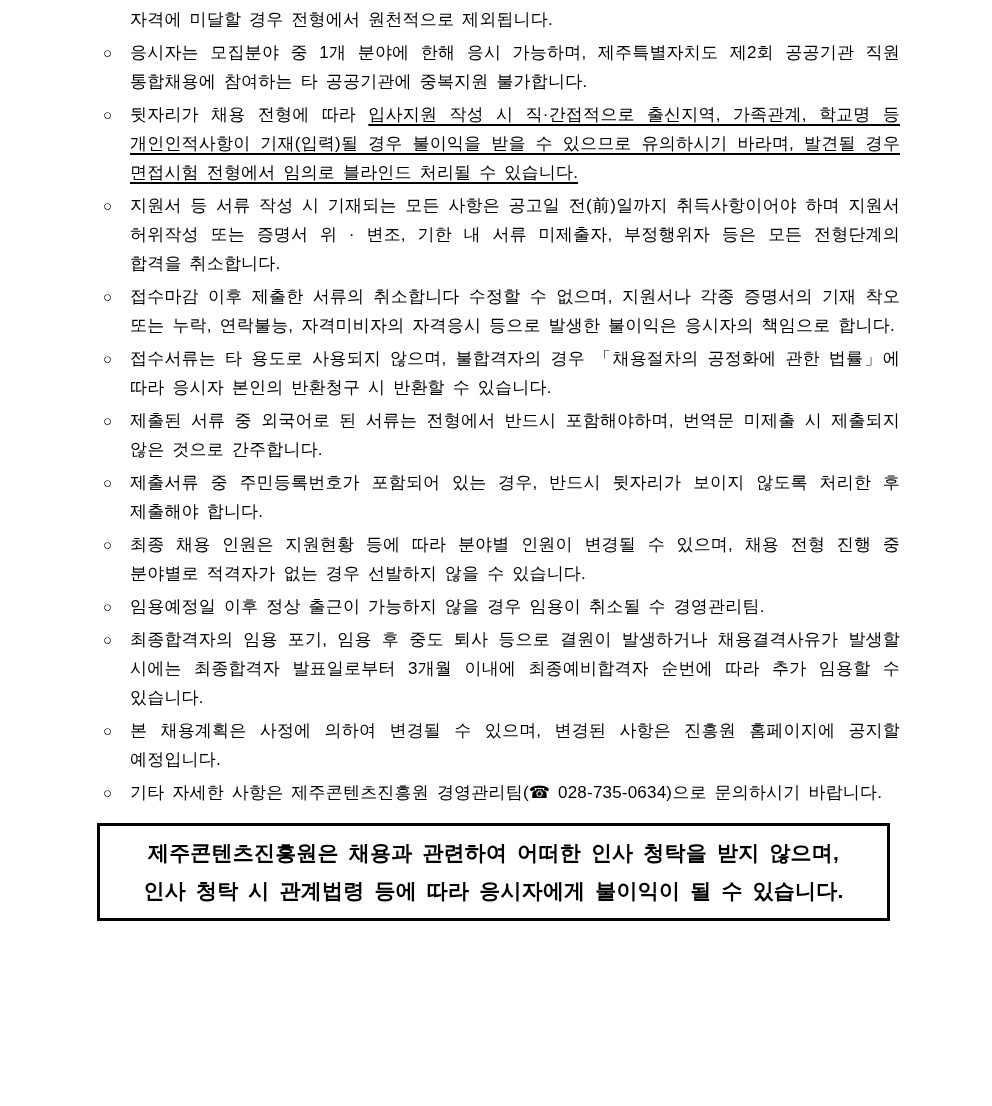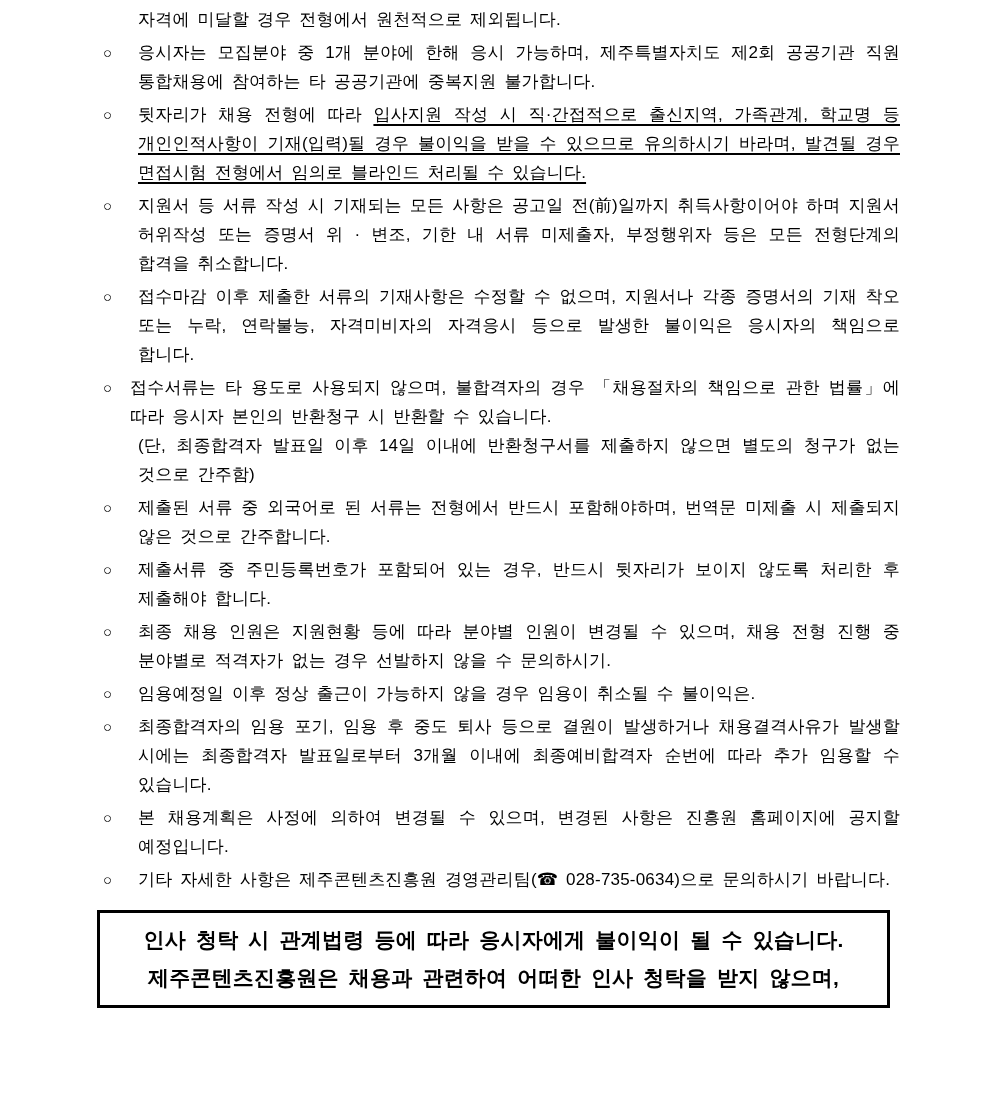"자격에 미달할 경우 전형에서 원천적으로" .par:last-child { margin-left: 8px -> none }
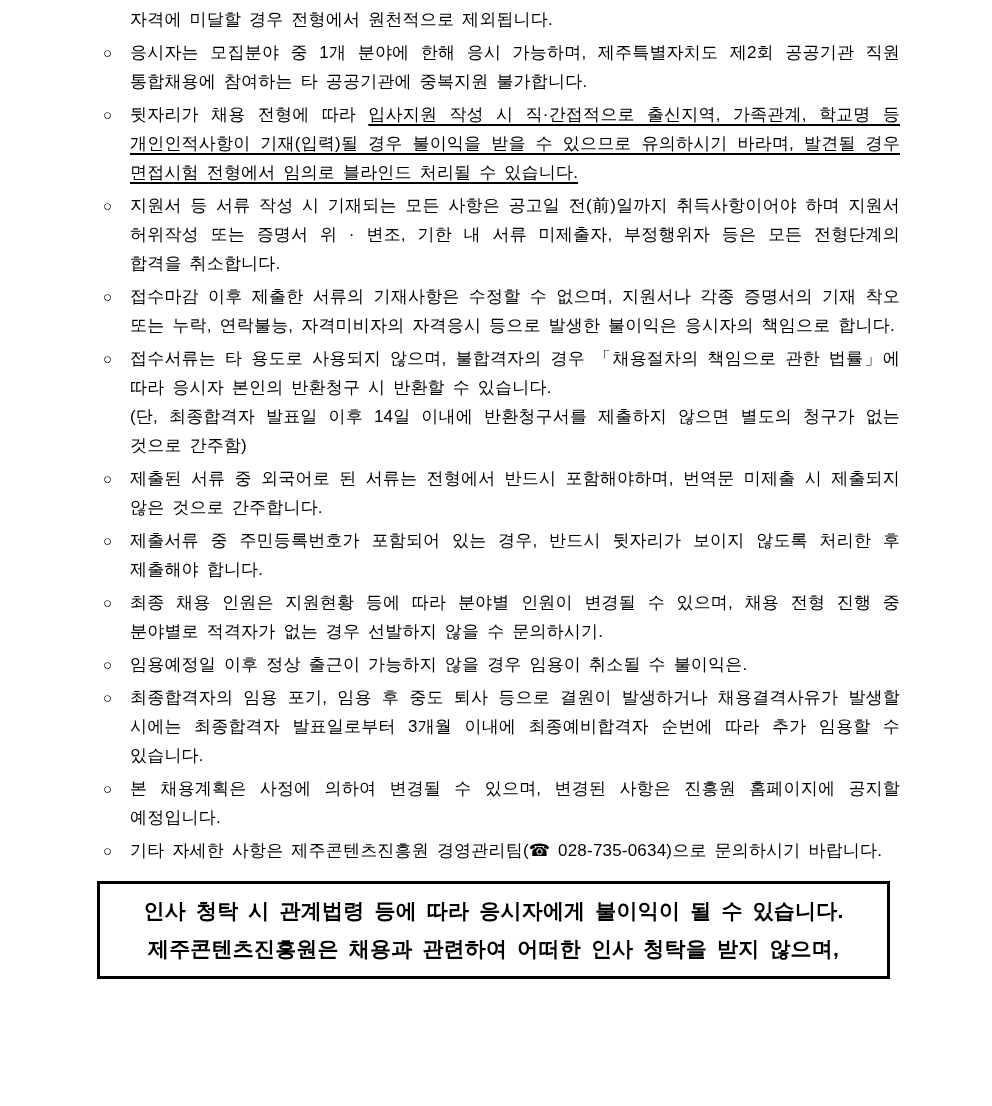"접수마감 이후 제출한 서류의 기재사항은" span { text: 기재사항은 -> 취소합니다 }
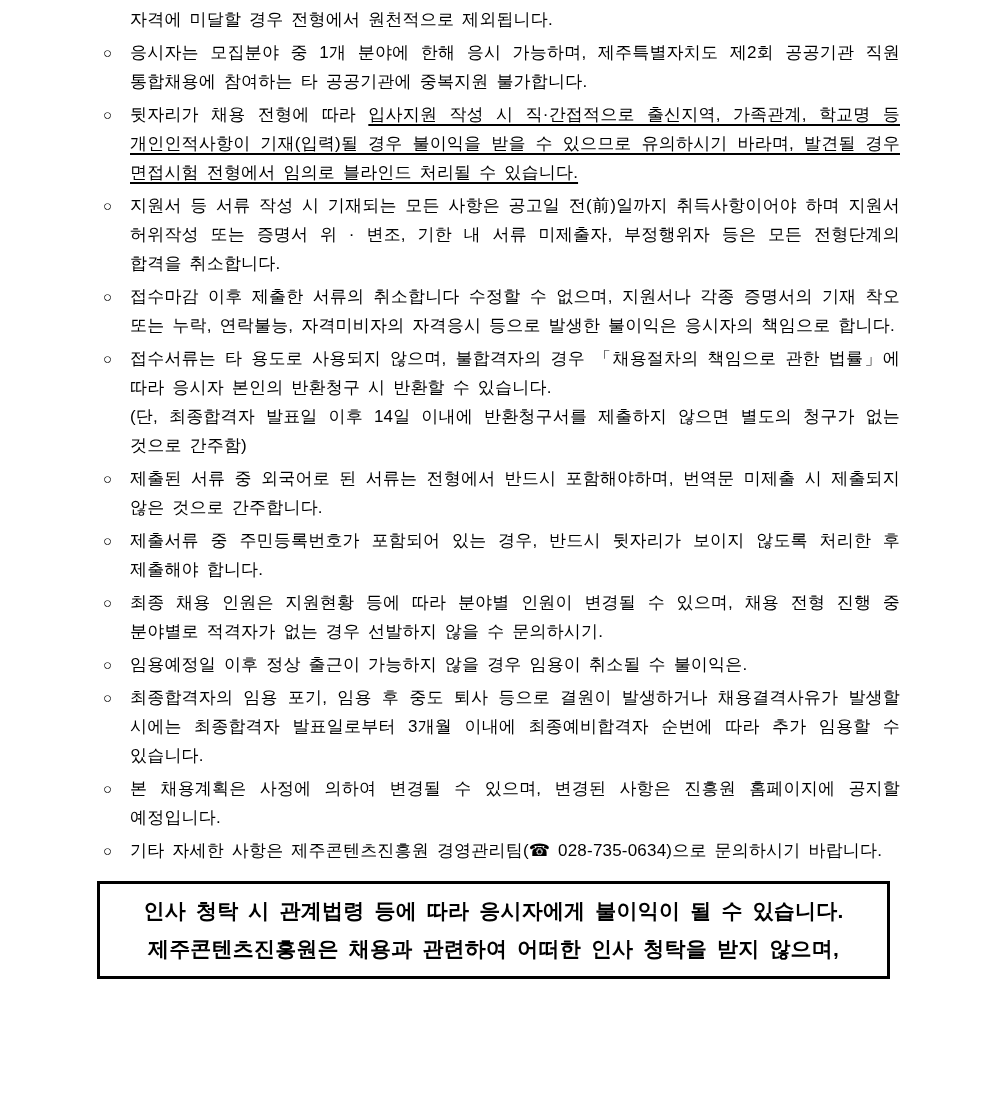"접수서류는 타 용도로 사용되지 않으며," span { text: 책임으로 -> 공정화에 }
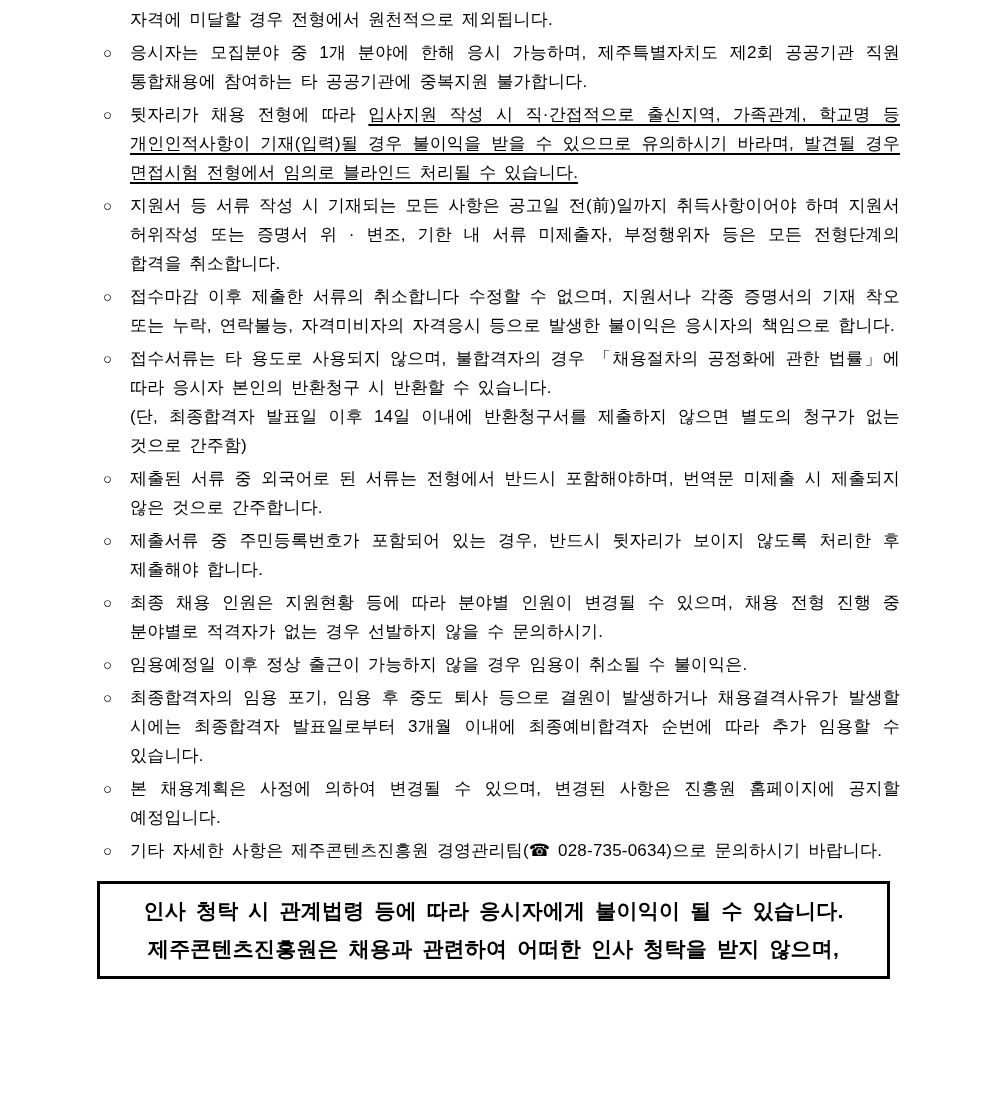"(단, 최종합격자 발표일 이후 14일" div.par { html: <div><span>(단, 최종합격자 발표일 이후 14일 이내에 반환청구서를 제출하지 않으면 별도의 청구가 없는 것으로 간주함)</span></div> -> none }
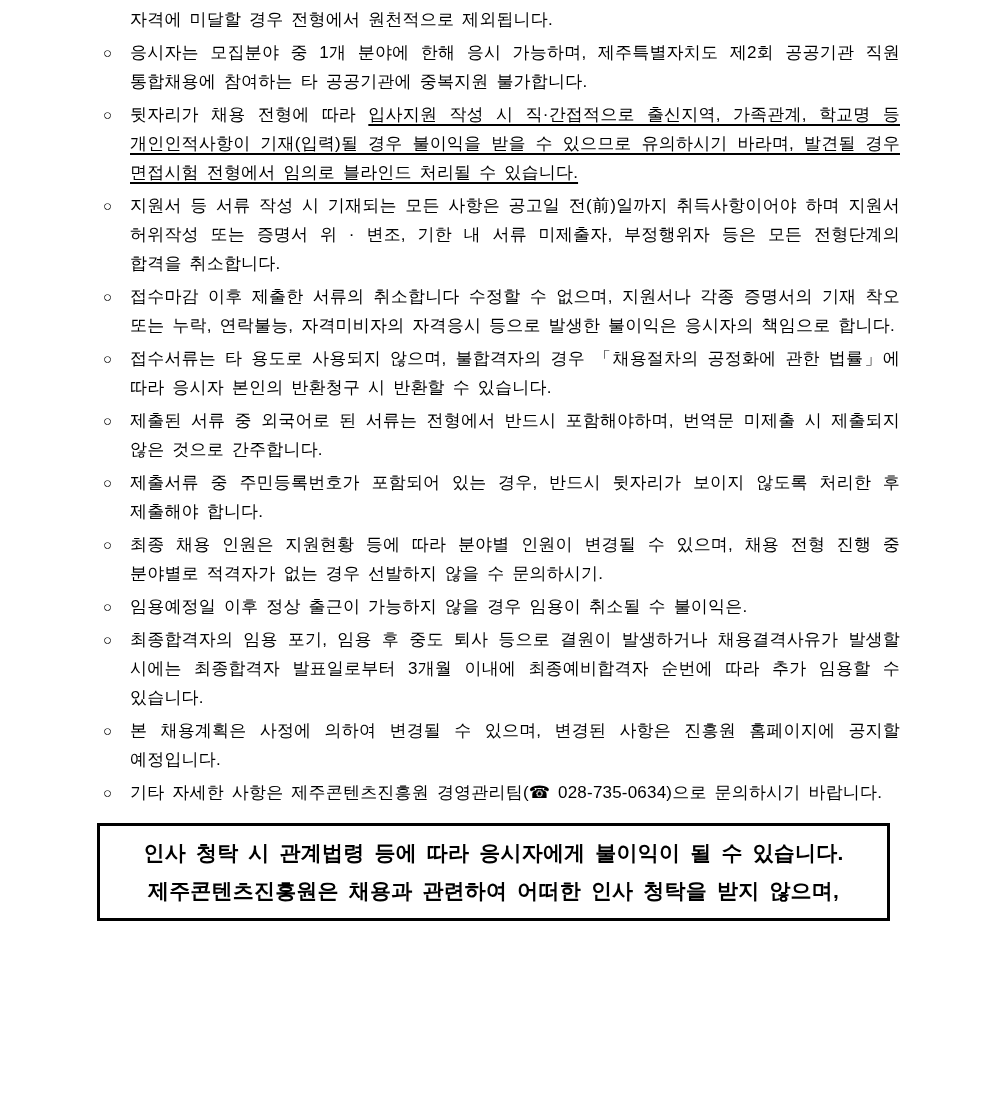"최종 채용 인원은 지원현황 등에" span { text: 문의하시기 -> 있습니다 }
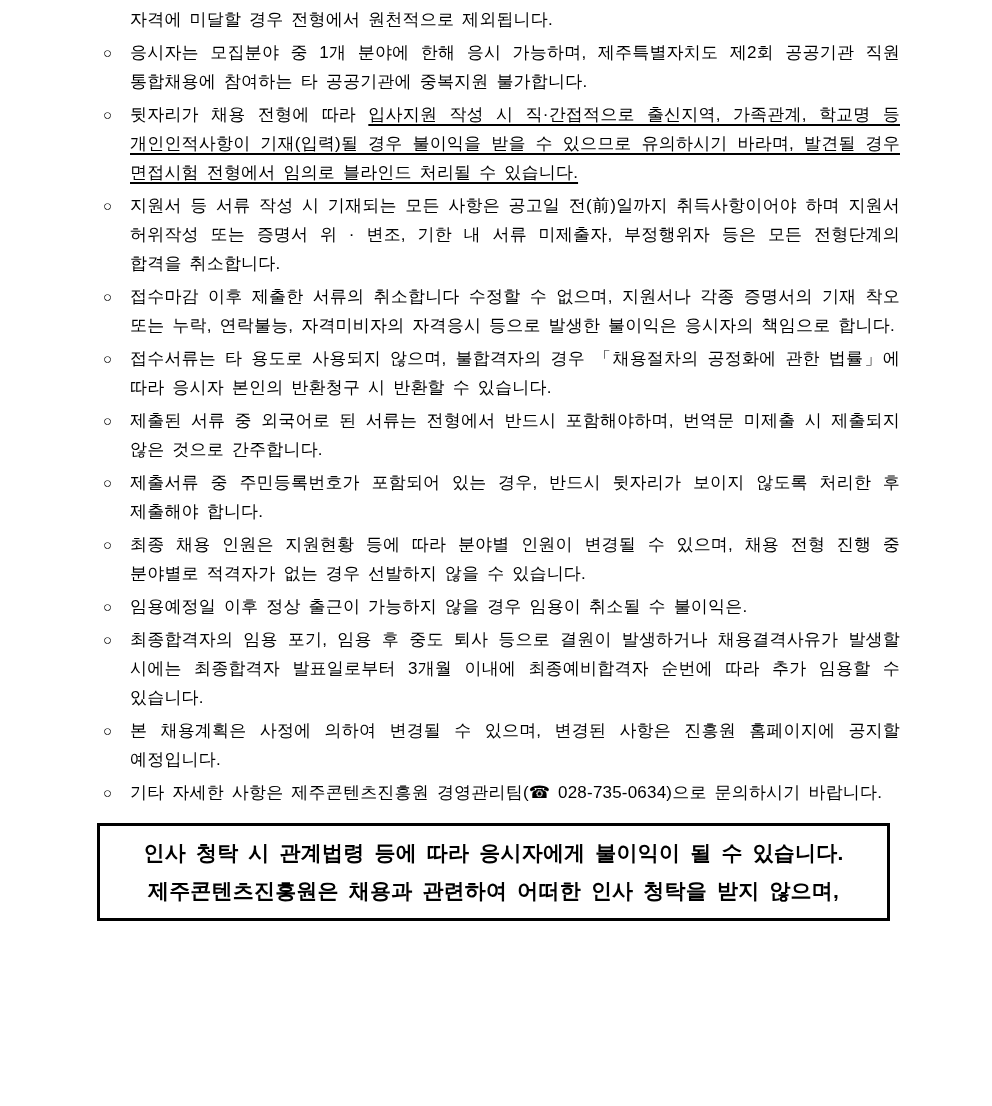"임용예정일 이후 정상 출근이 가능하지" span { text: 불이익은 -> 경영관리팀 }
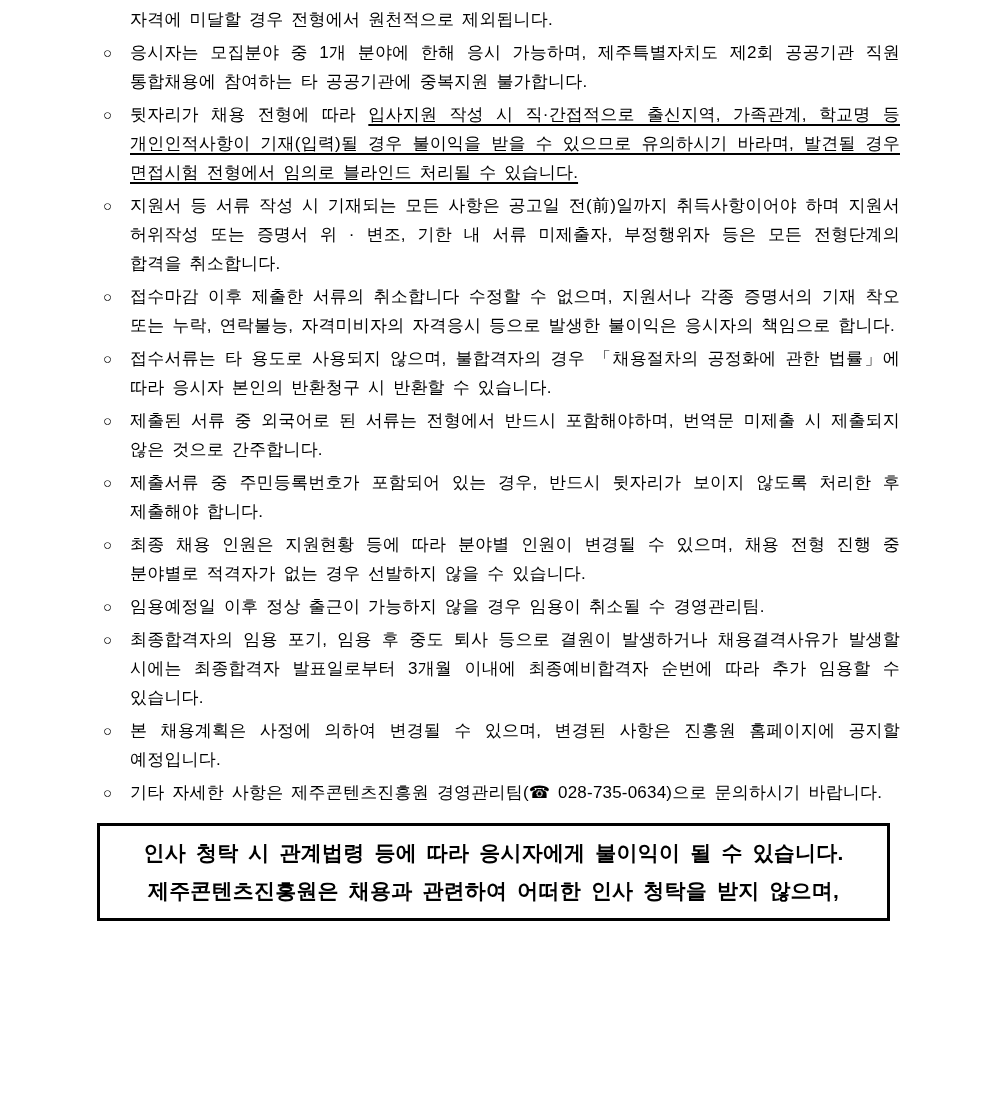"인사 청탁 시 관계법령 등에" div.notice-line { order: before "제주콘텐츠진흥원은 채용과 관련하여 어떠한 인사" -> after "제주콘텐츠진흥원은 채용과 관련하여 어떠한 인사" }
